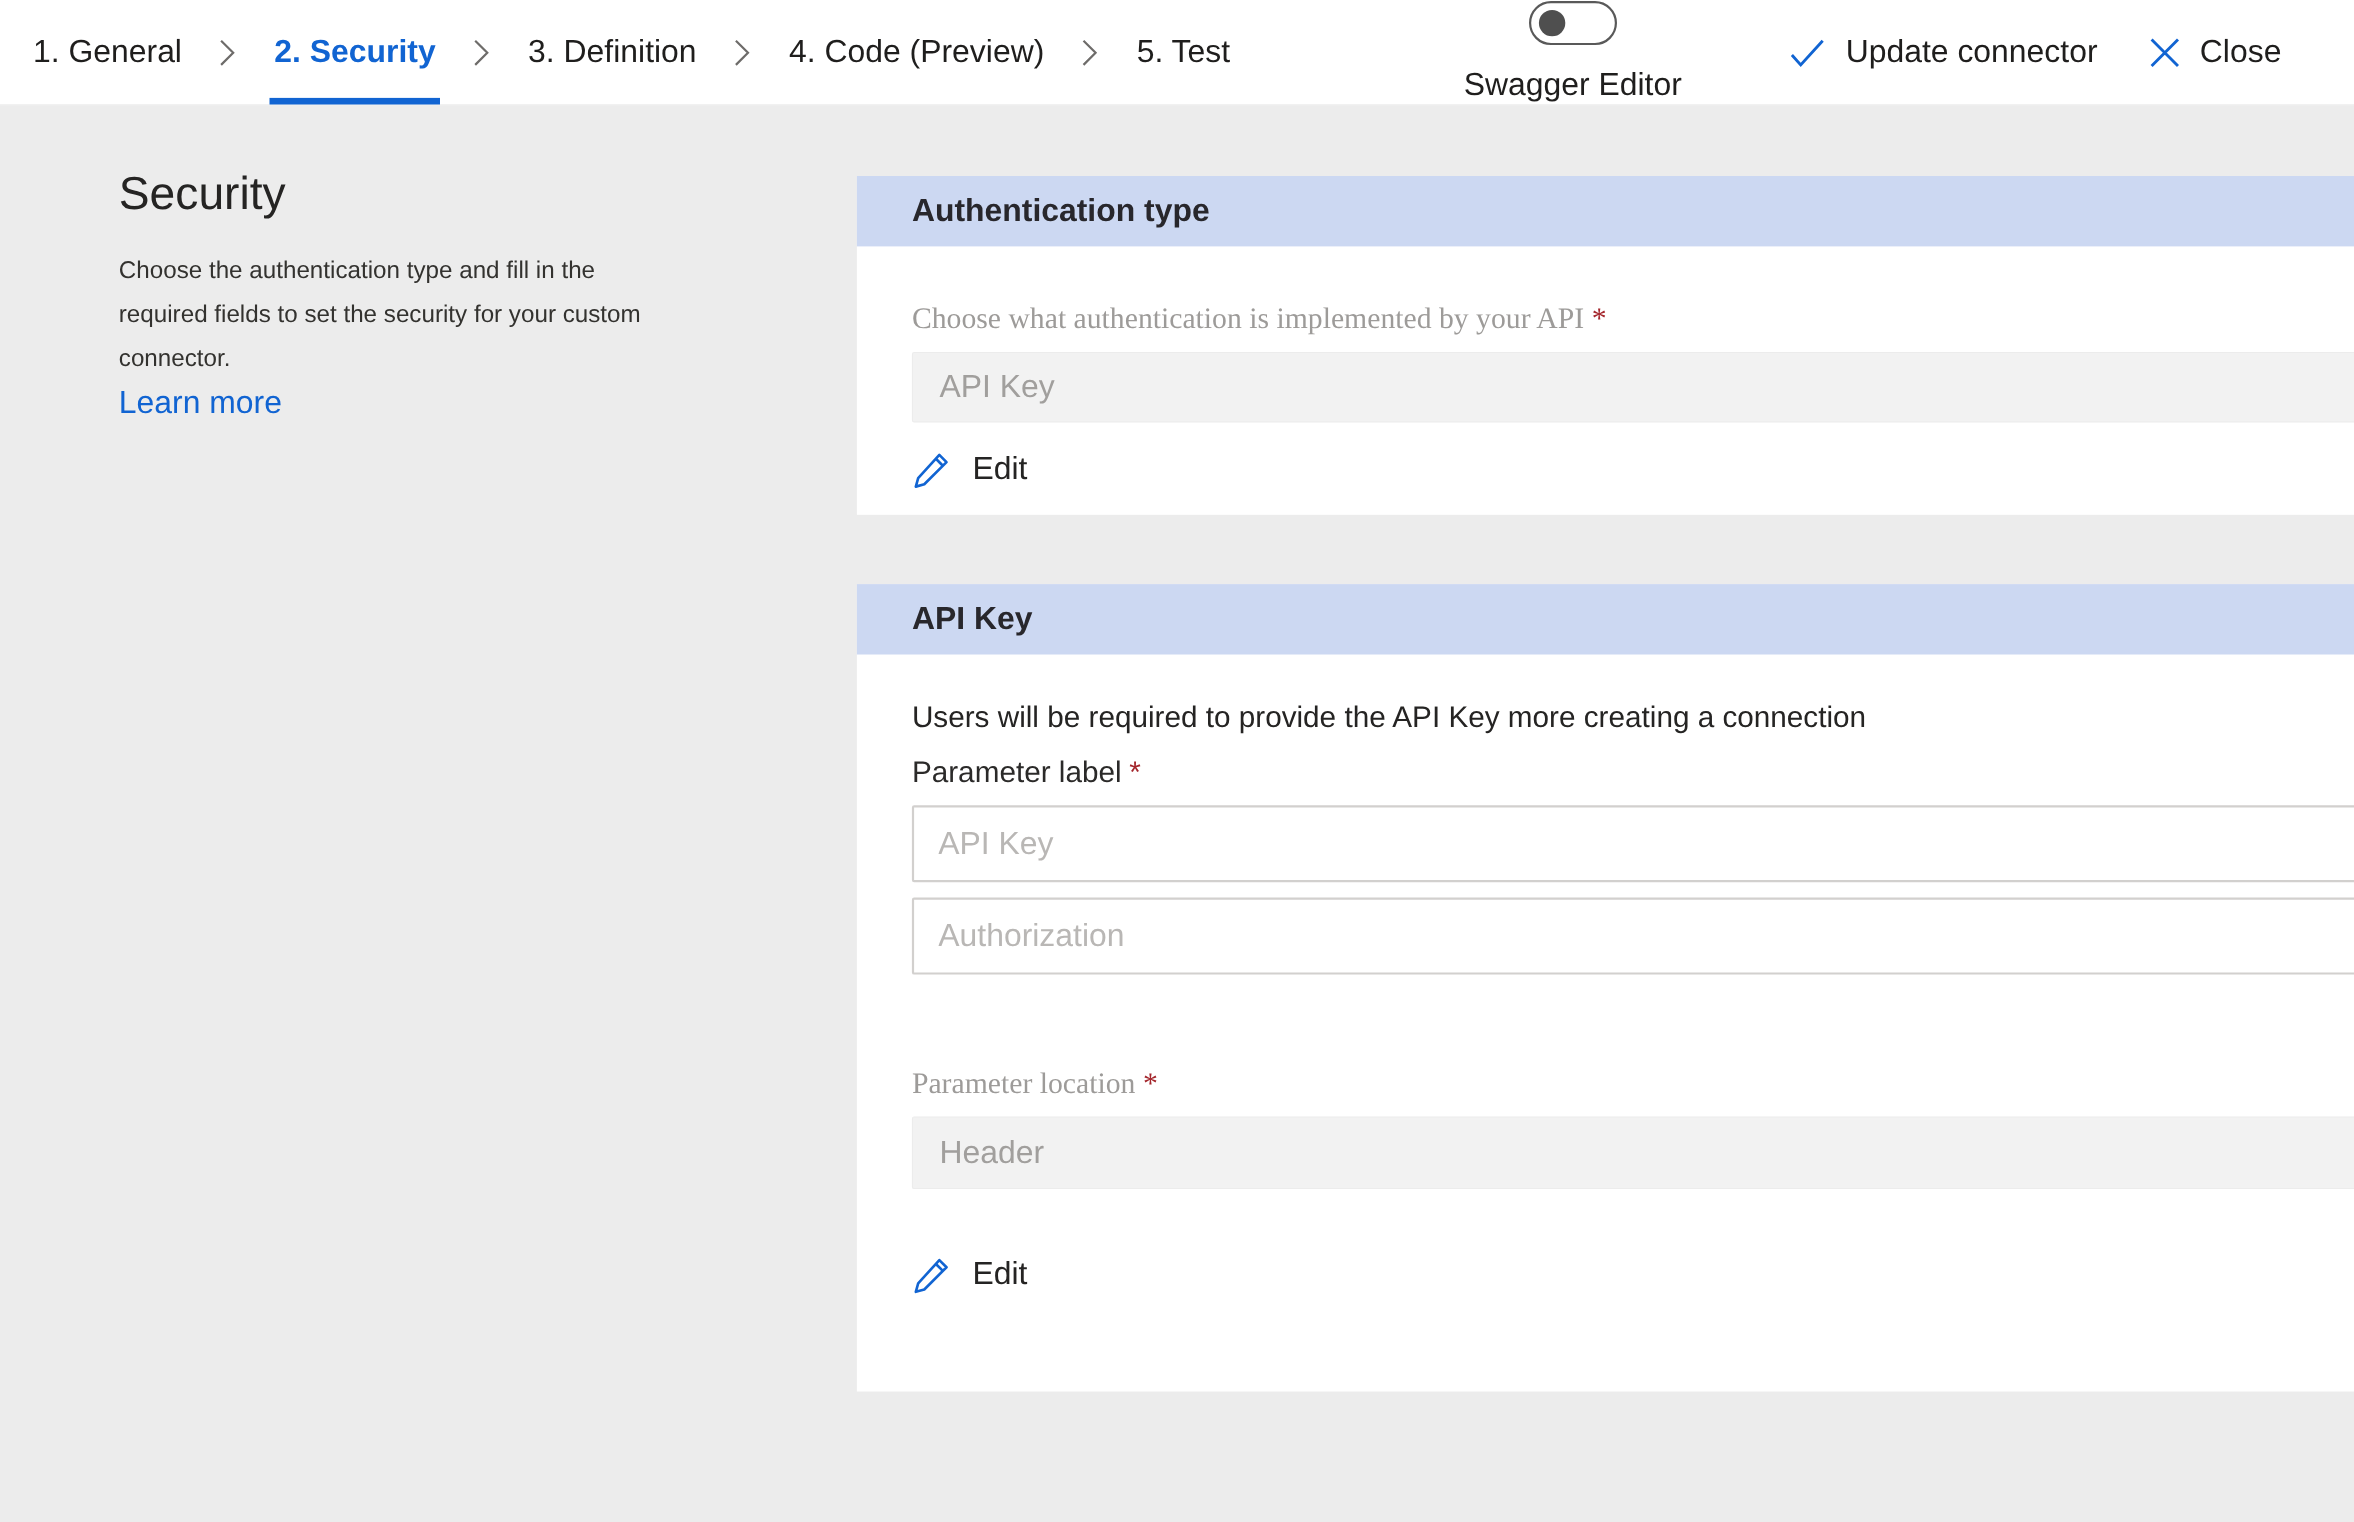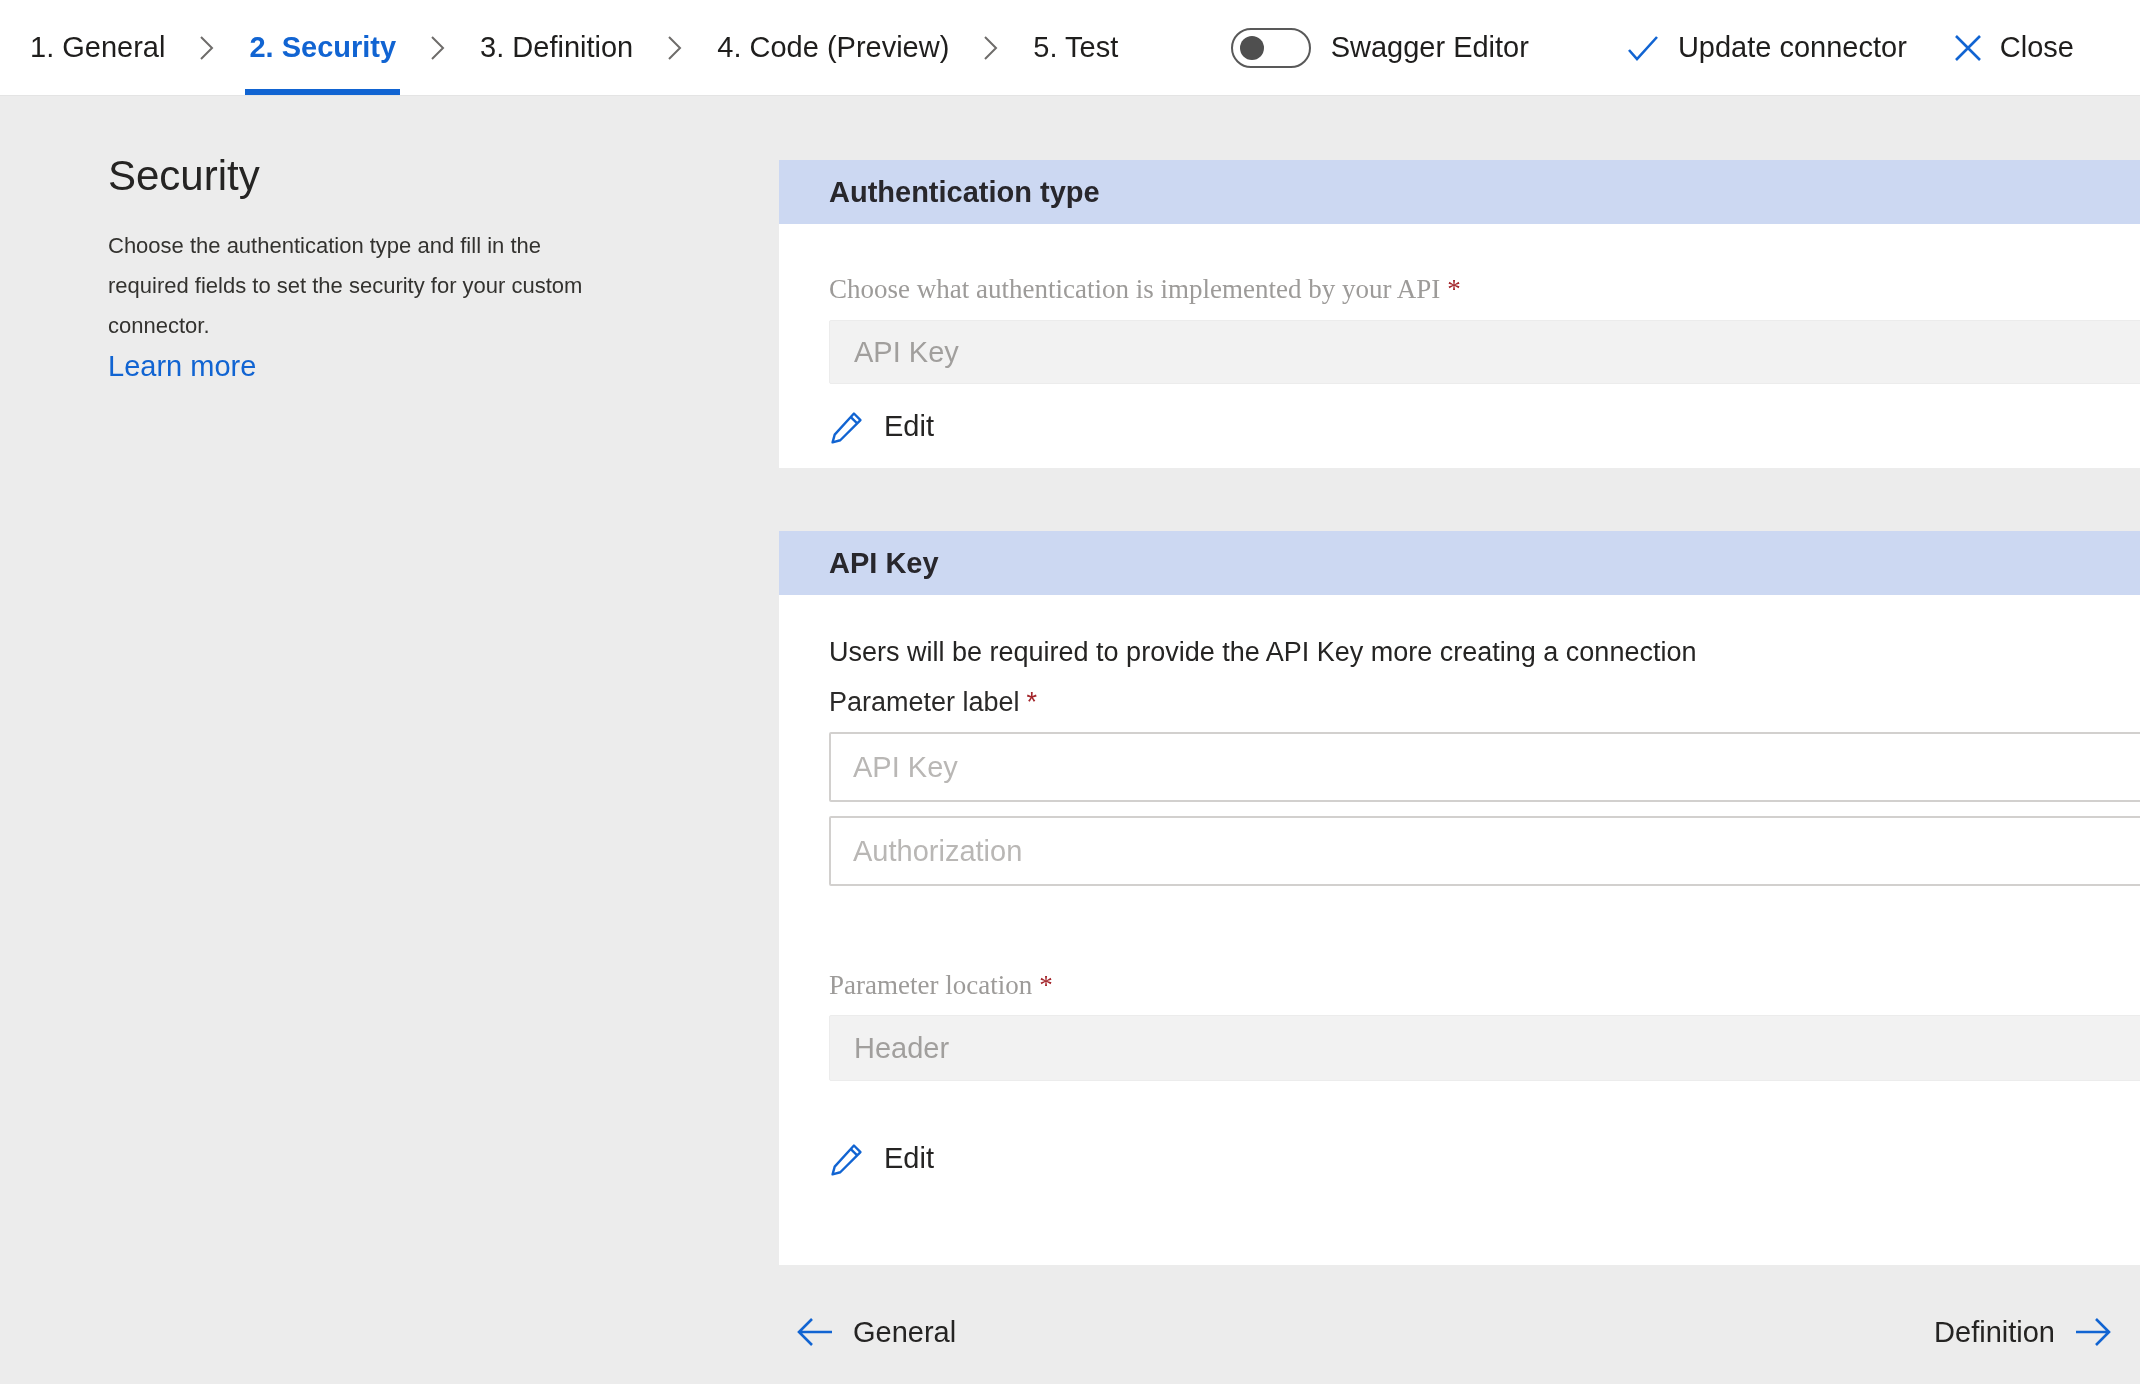"Swagger Editor" .toggle-group { flex-direction: none -> column }
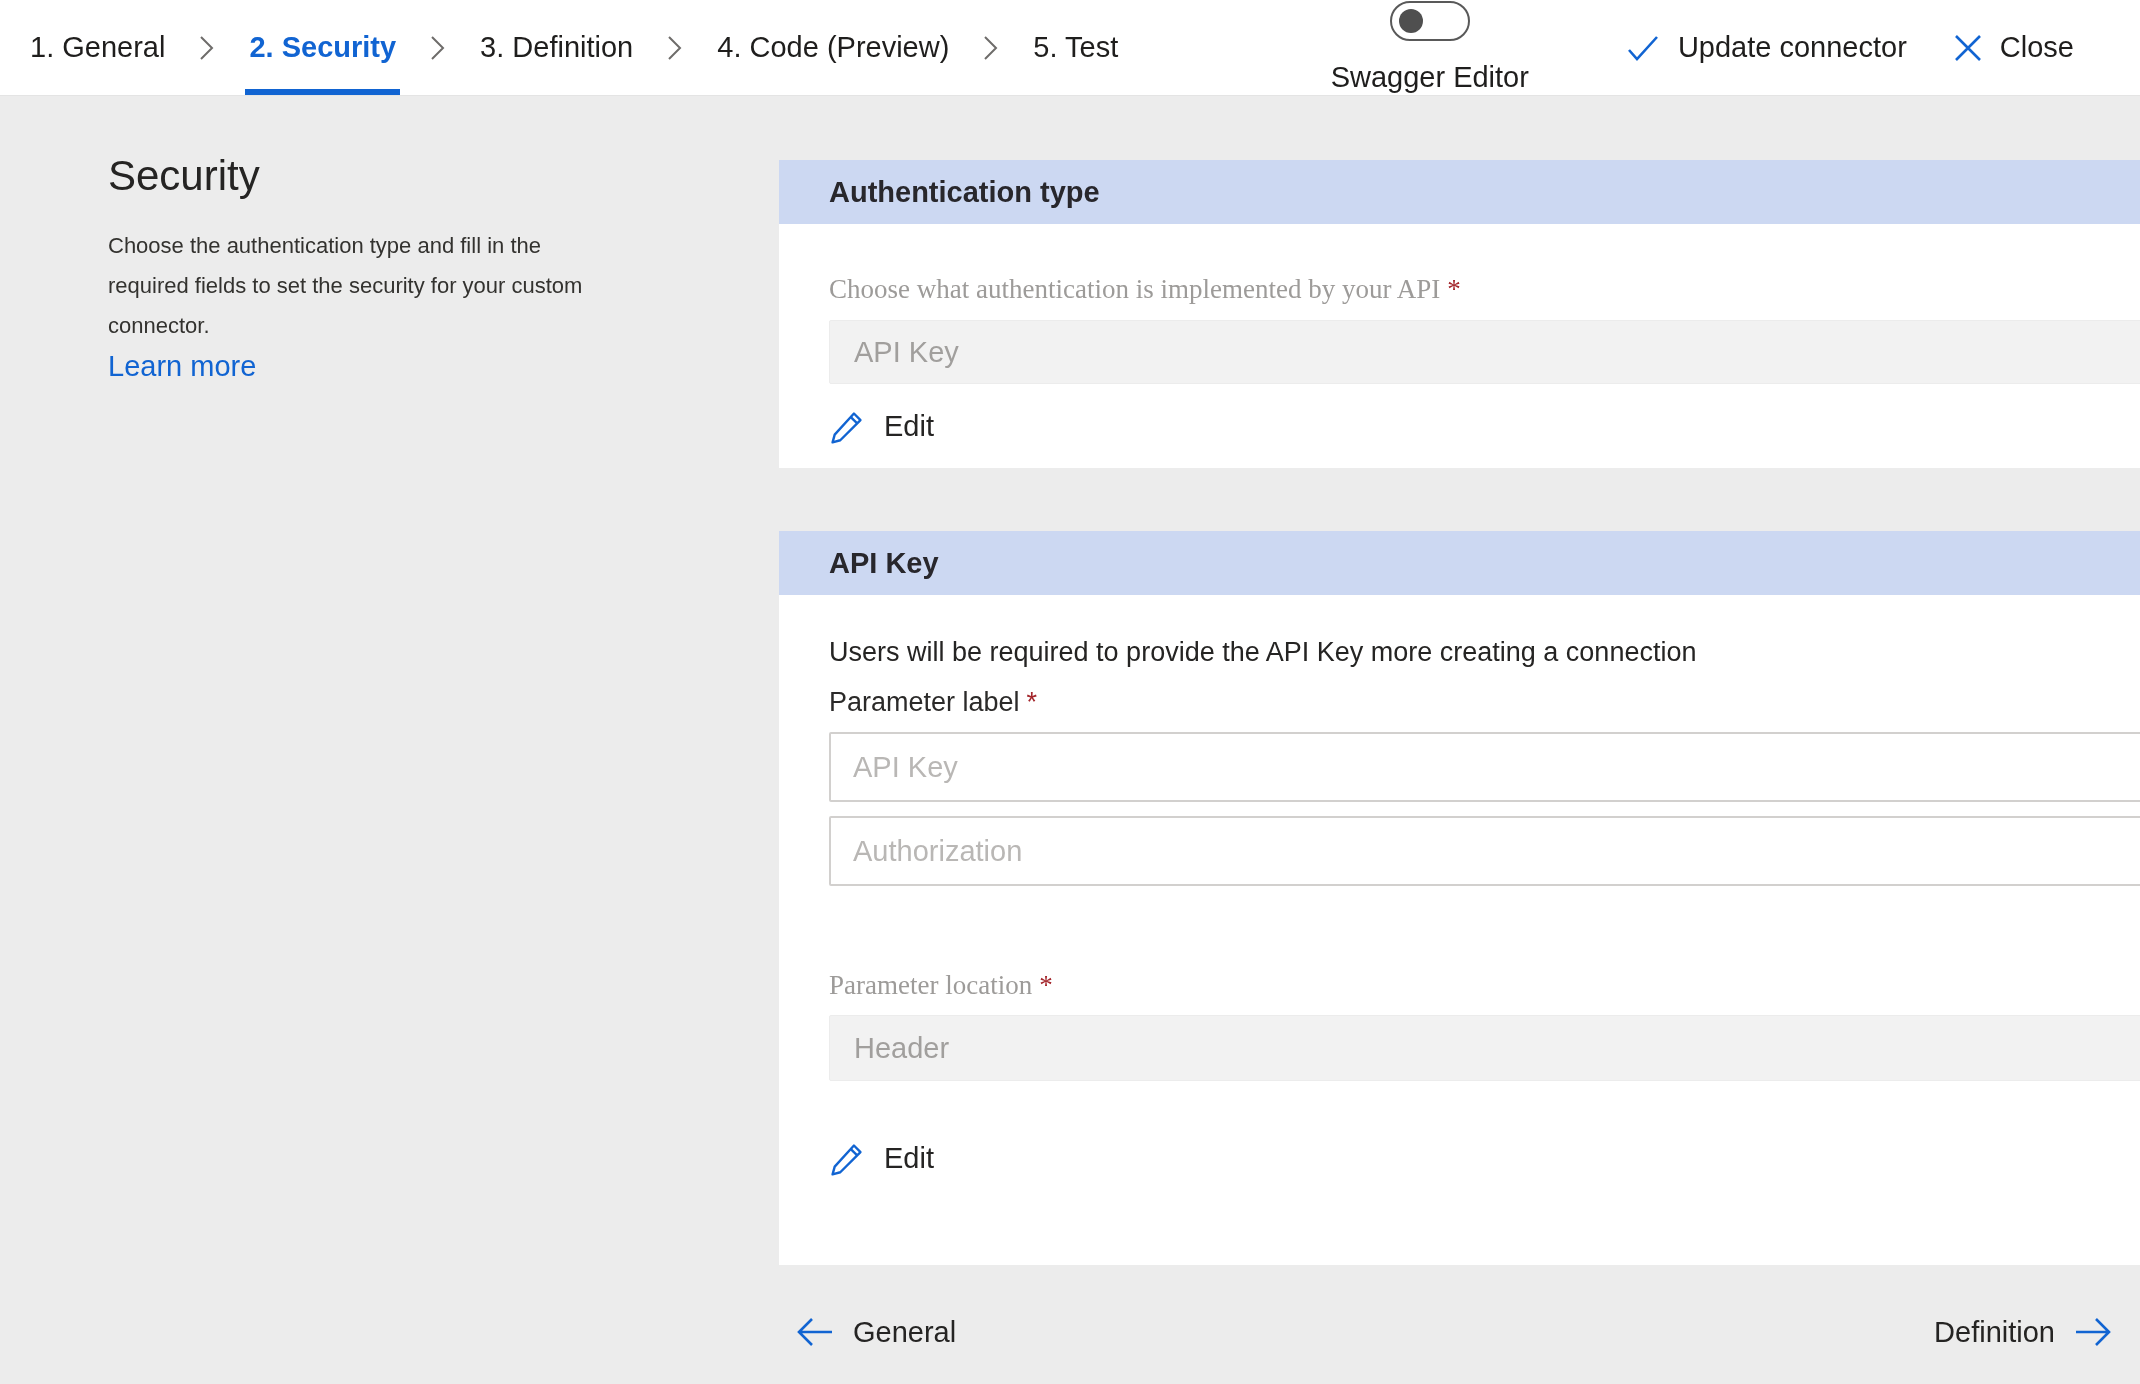"General" div.footer { html: <div> <div> <span> <svg> <path></path> </svg> </span> <span>General</span> </div> <div> <span>Definition</span> <span> <svg> <path></path> </svg> </span> </div> </div> -> none }
